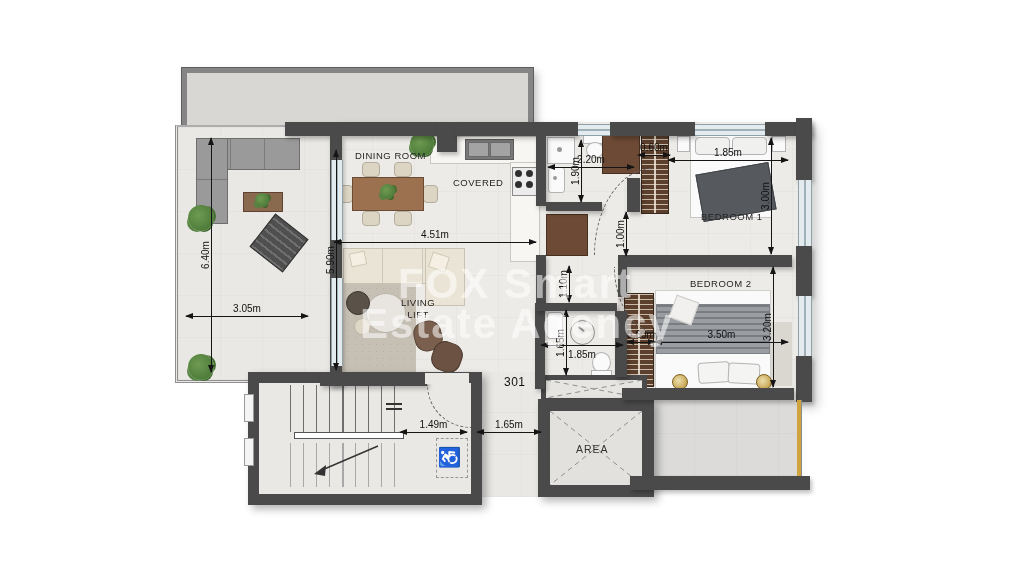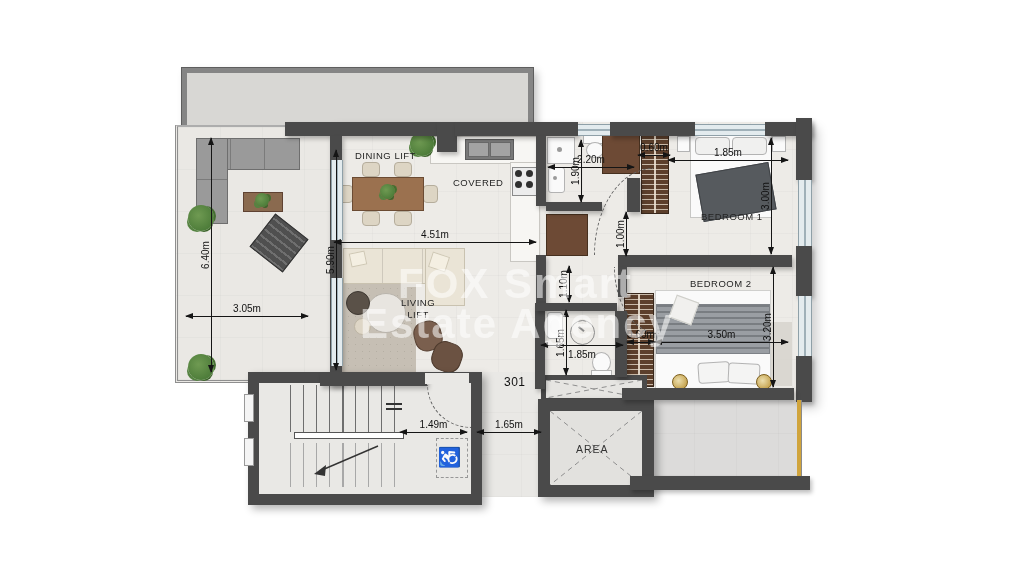"DINING LIFT" span.rlabel { text: LIFT -> ROOM }
